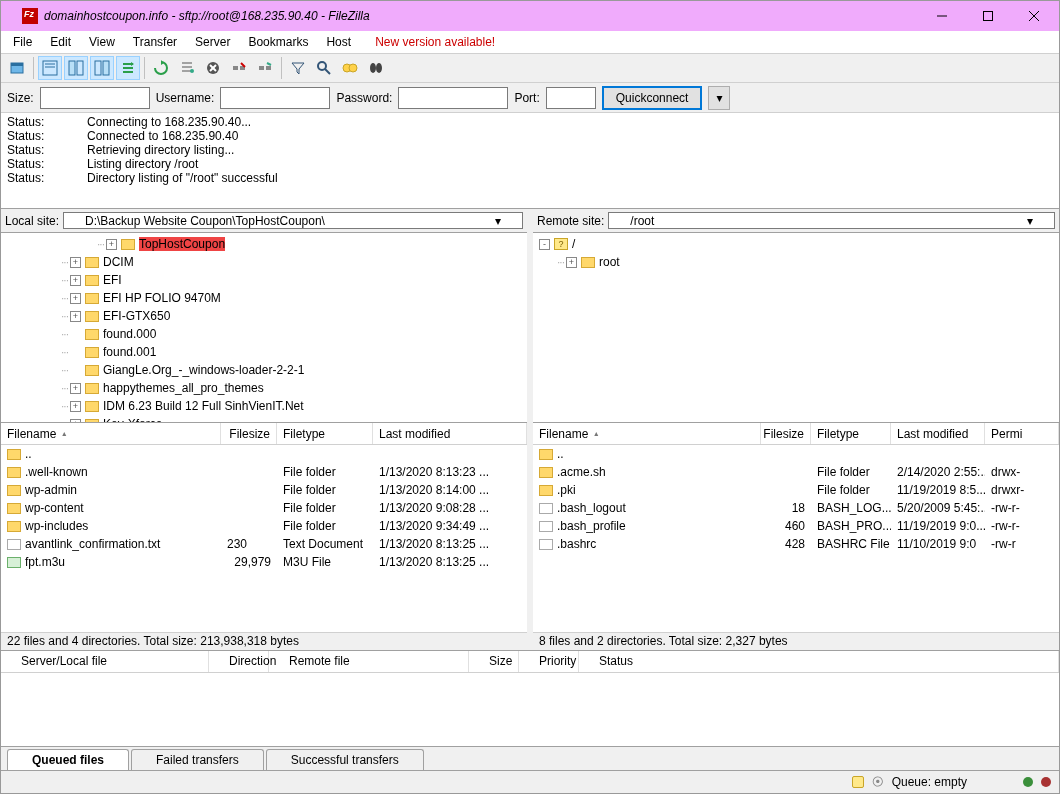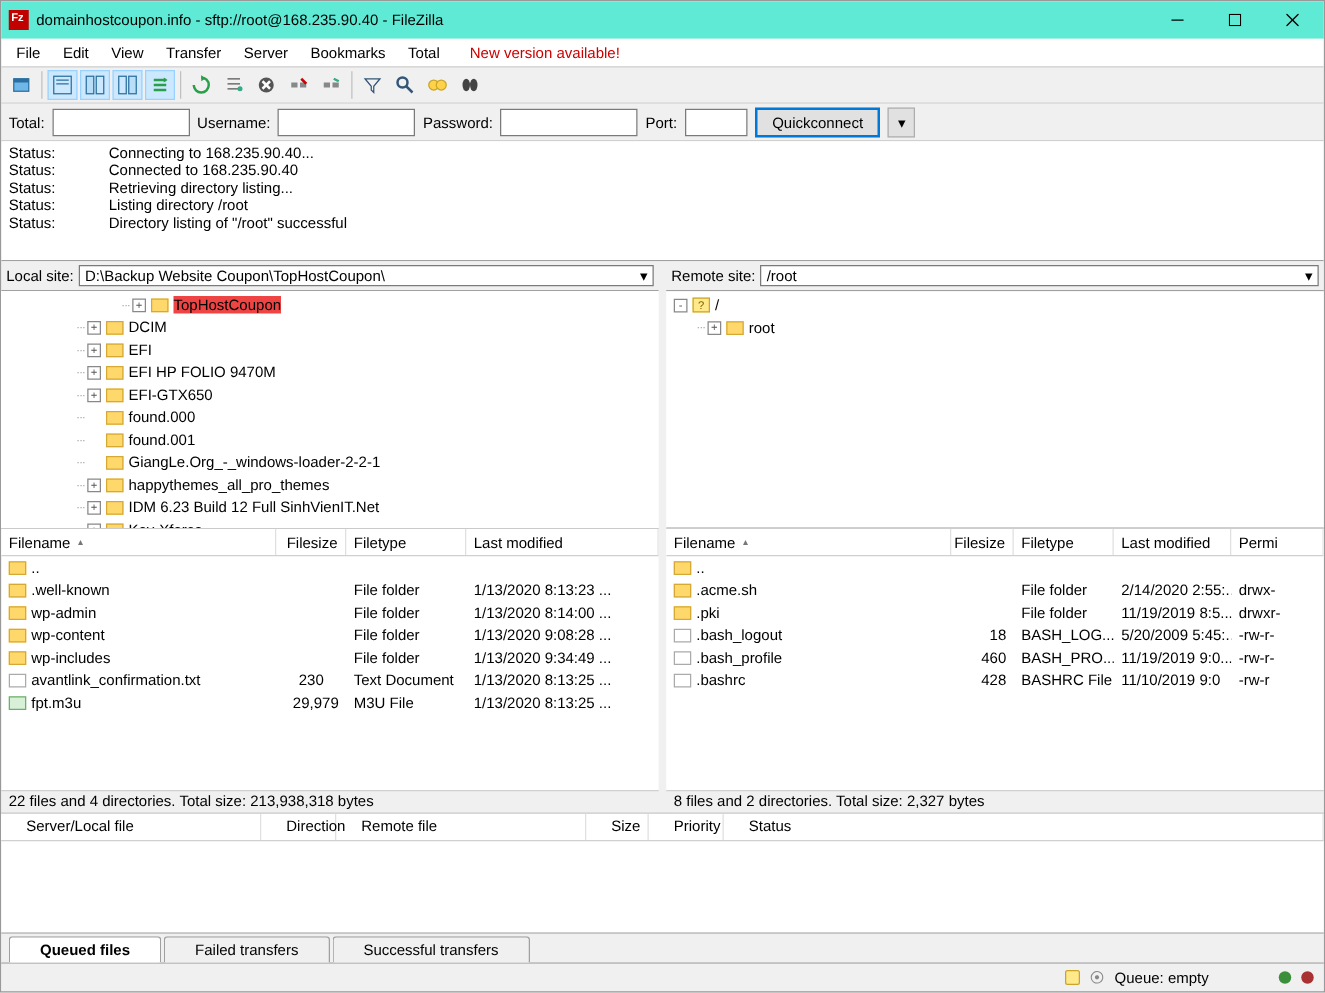"domainhostcoupon.info -" .titlebar { background: #5eead4 -> #f0abfc; font-style: none -> italic; padding: 0 2px 0 6px -> 0 2px 0 21px }
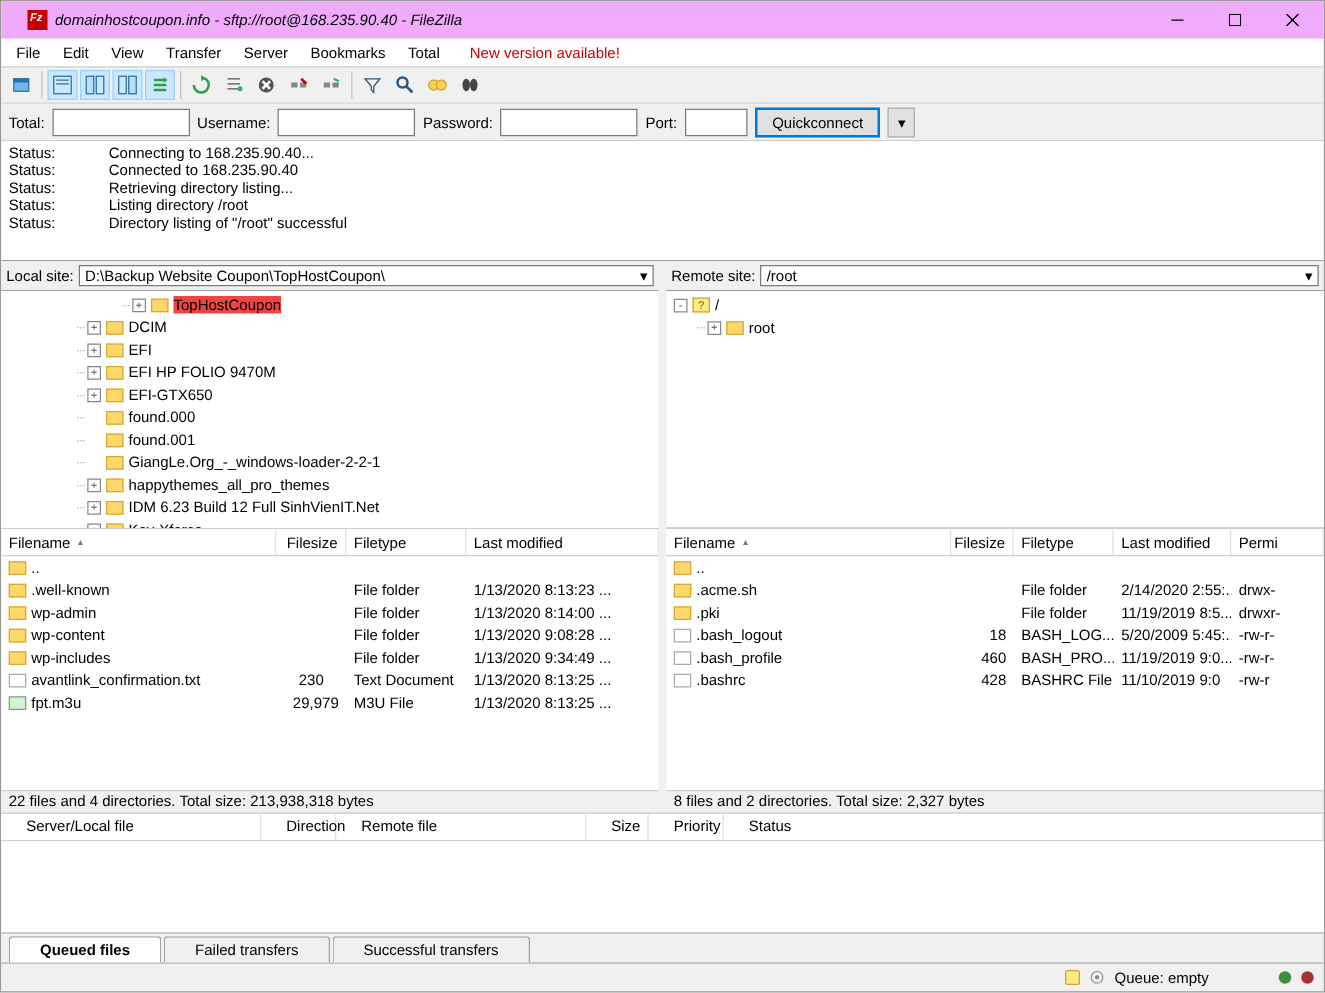"Total" div.item { text: Total -> Host }
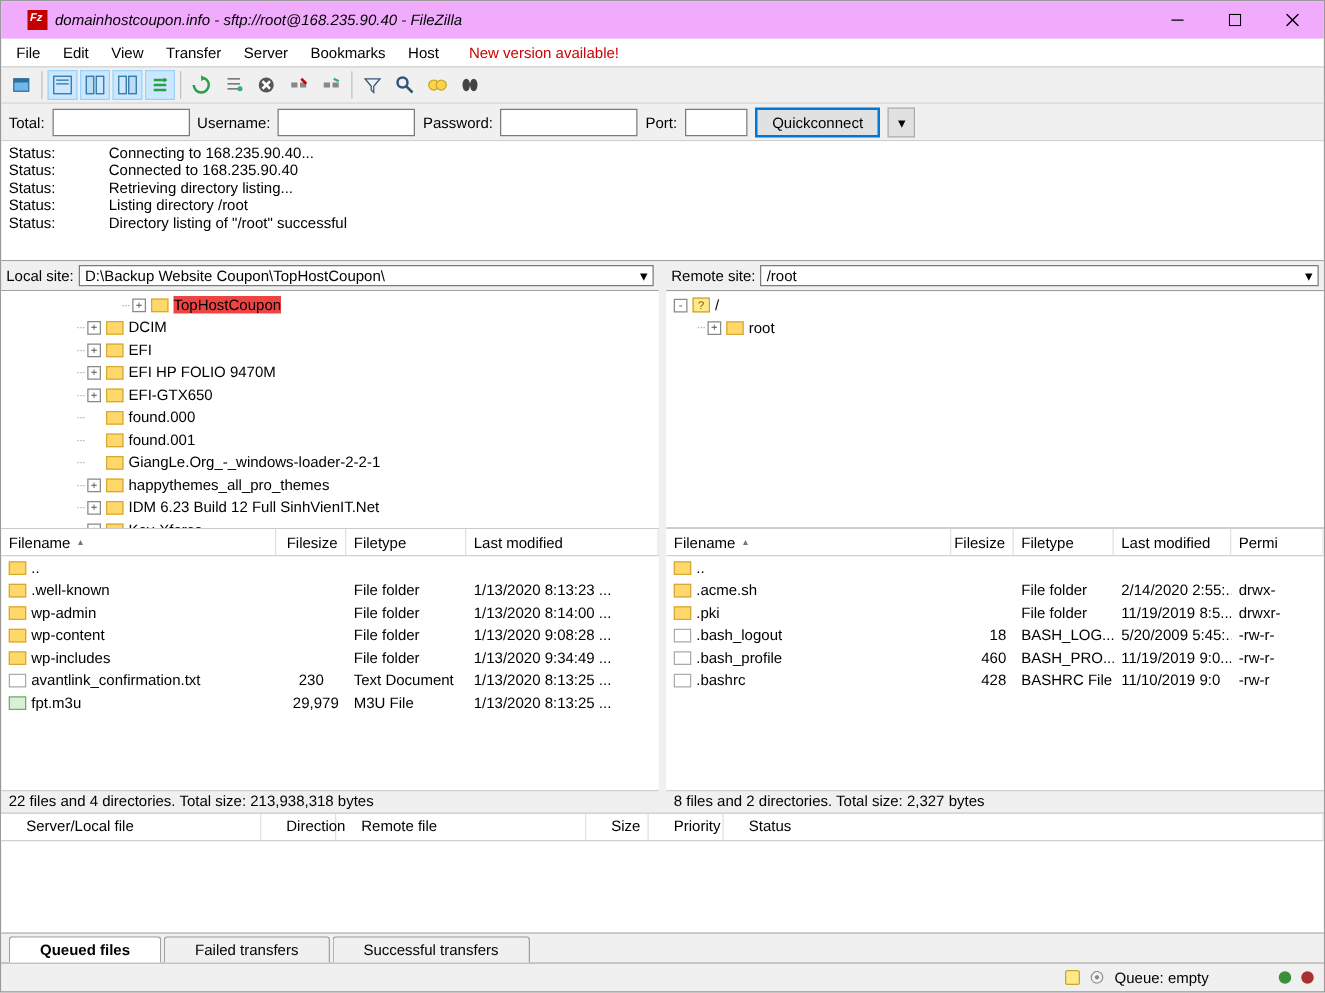"Total:" label { text: Total -> Size }
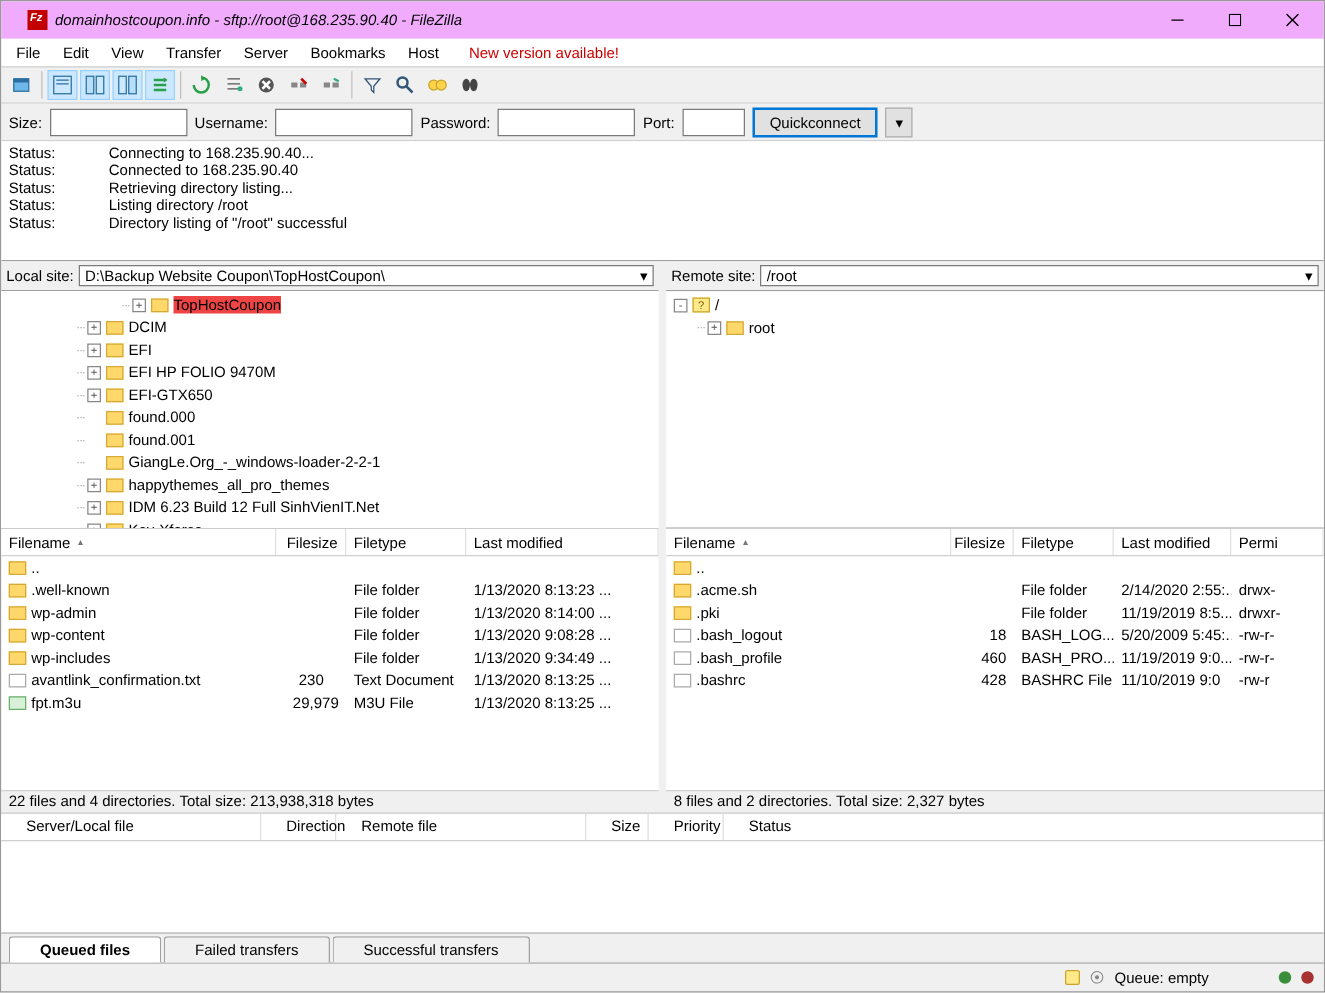"D:\Backup Website Coupon\TopHostCoupon\" .pathbar select, .pathbar .combo { padding: 0 4px -> 0 21px }
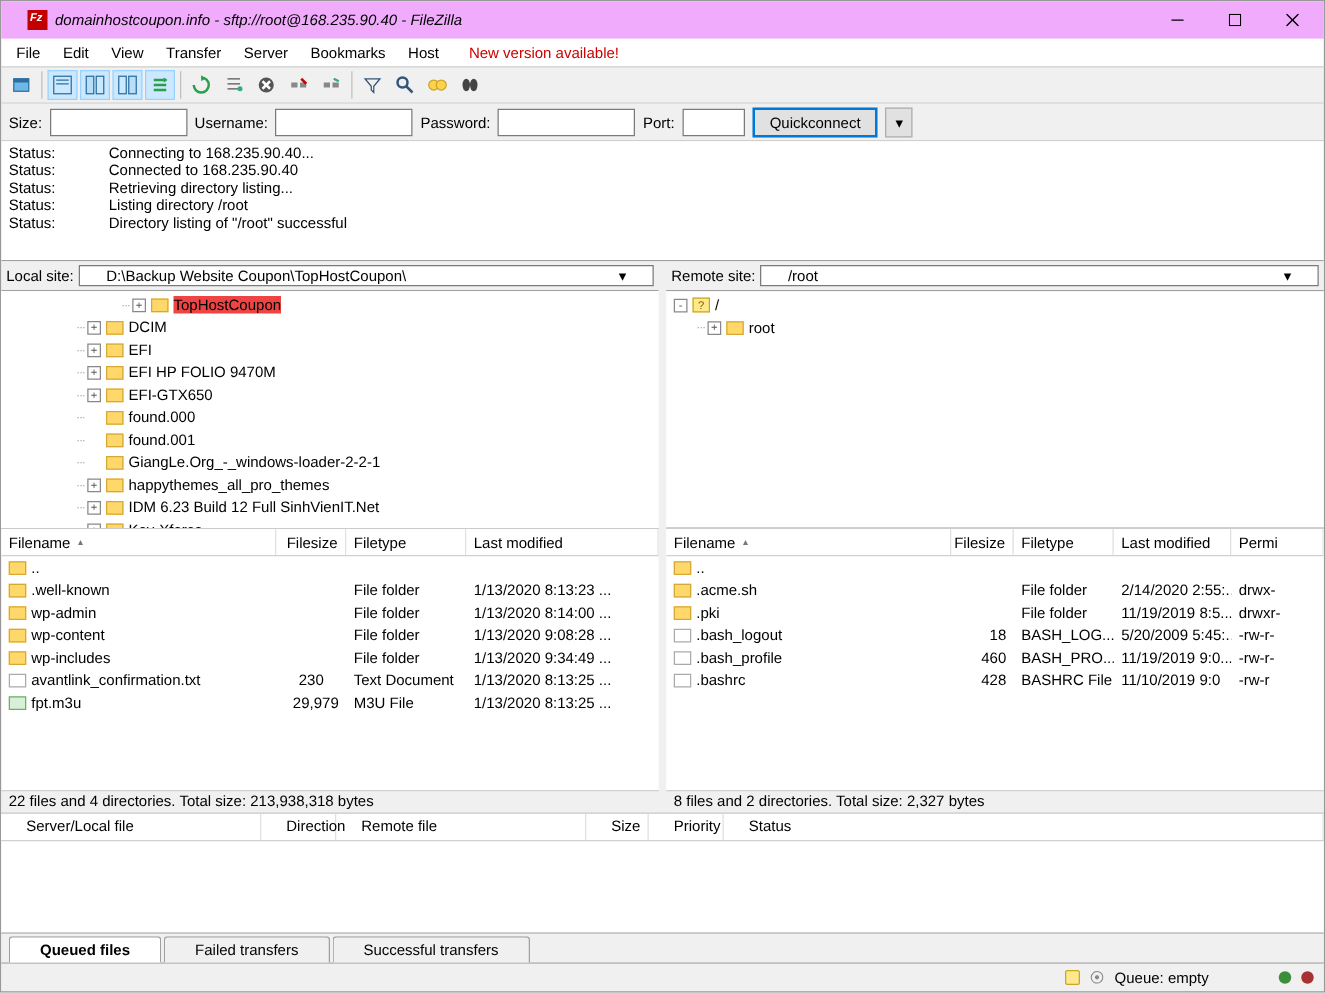"230" div.cell { text-align: center -> left }
